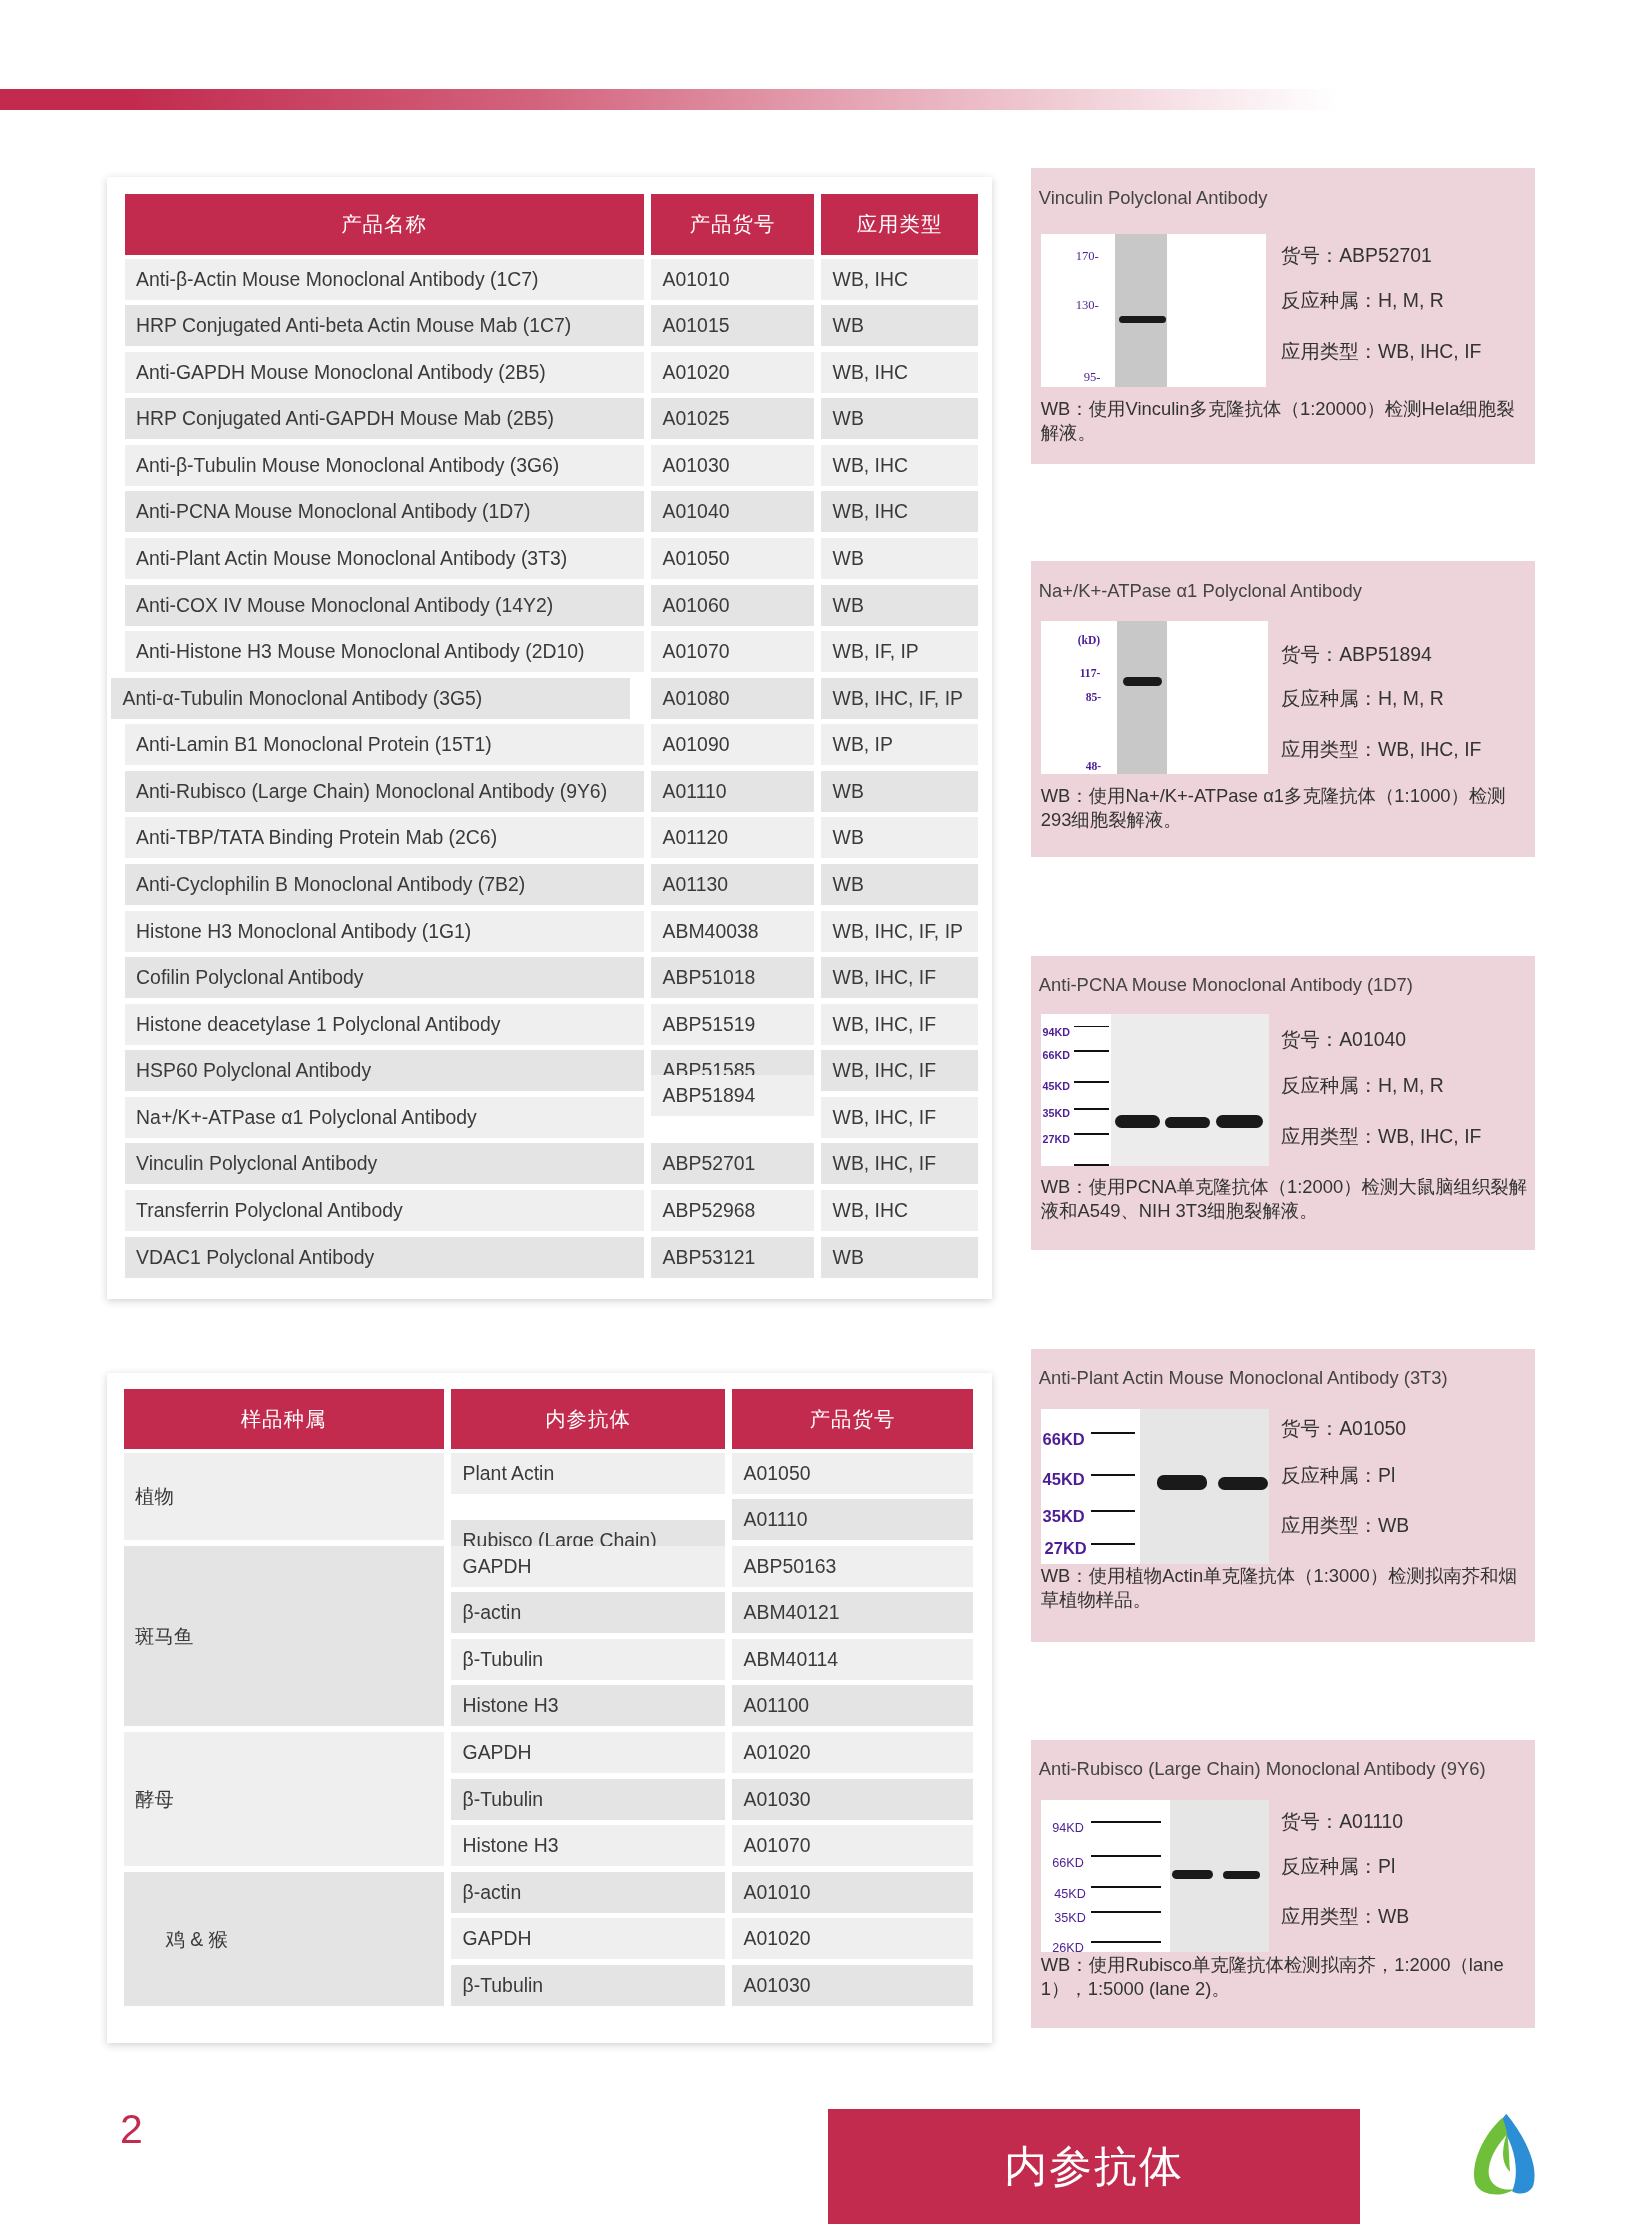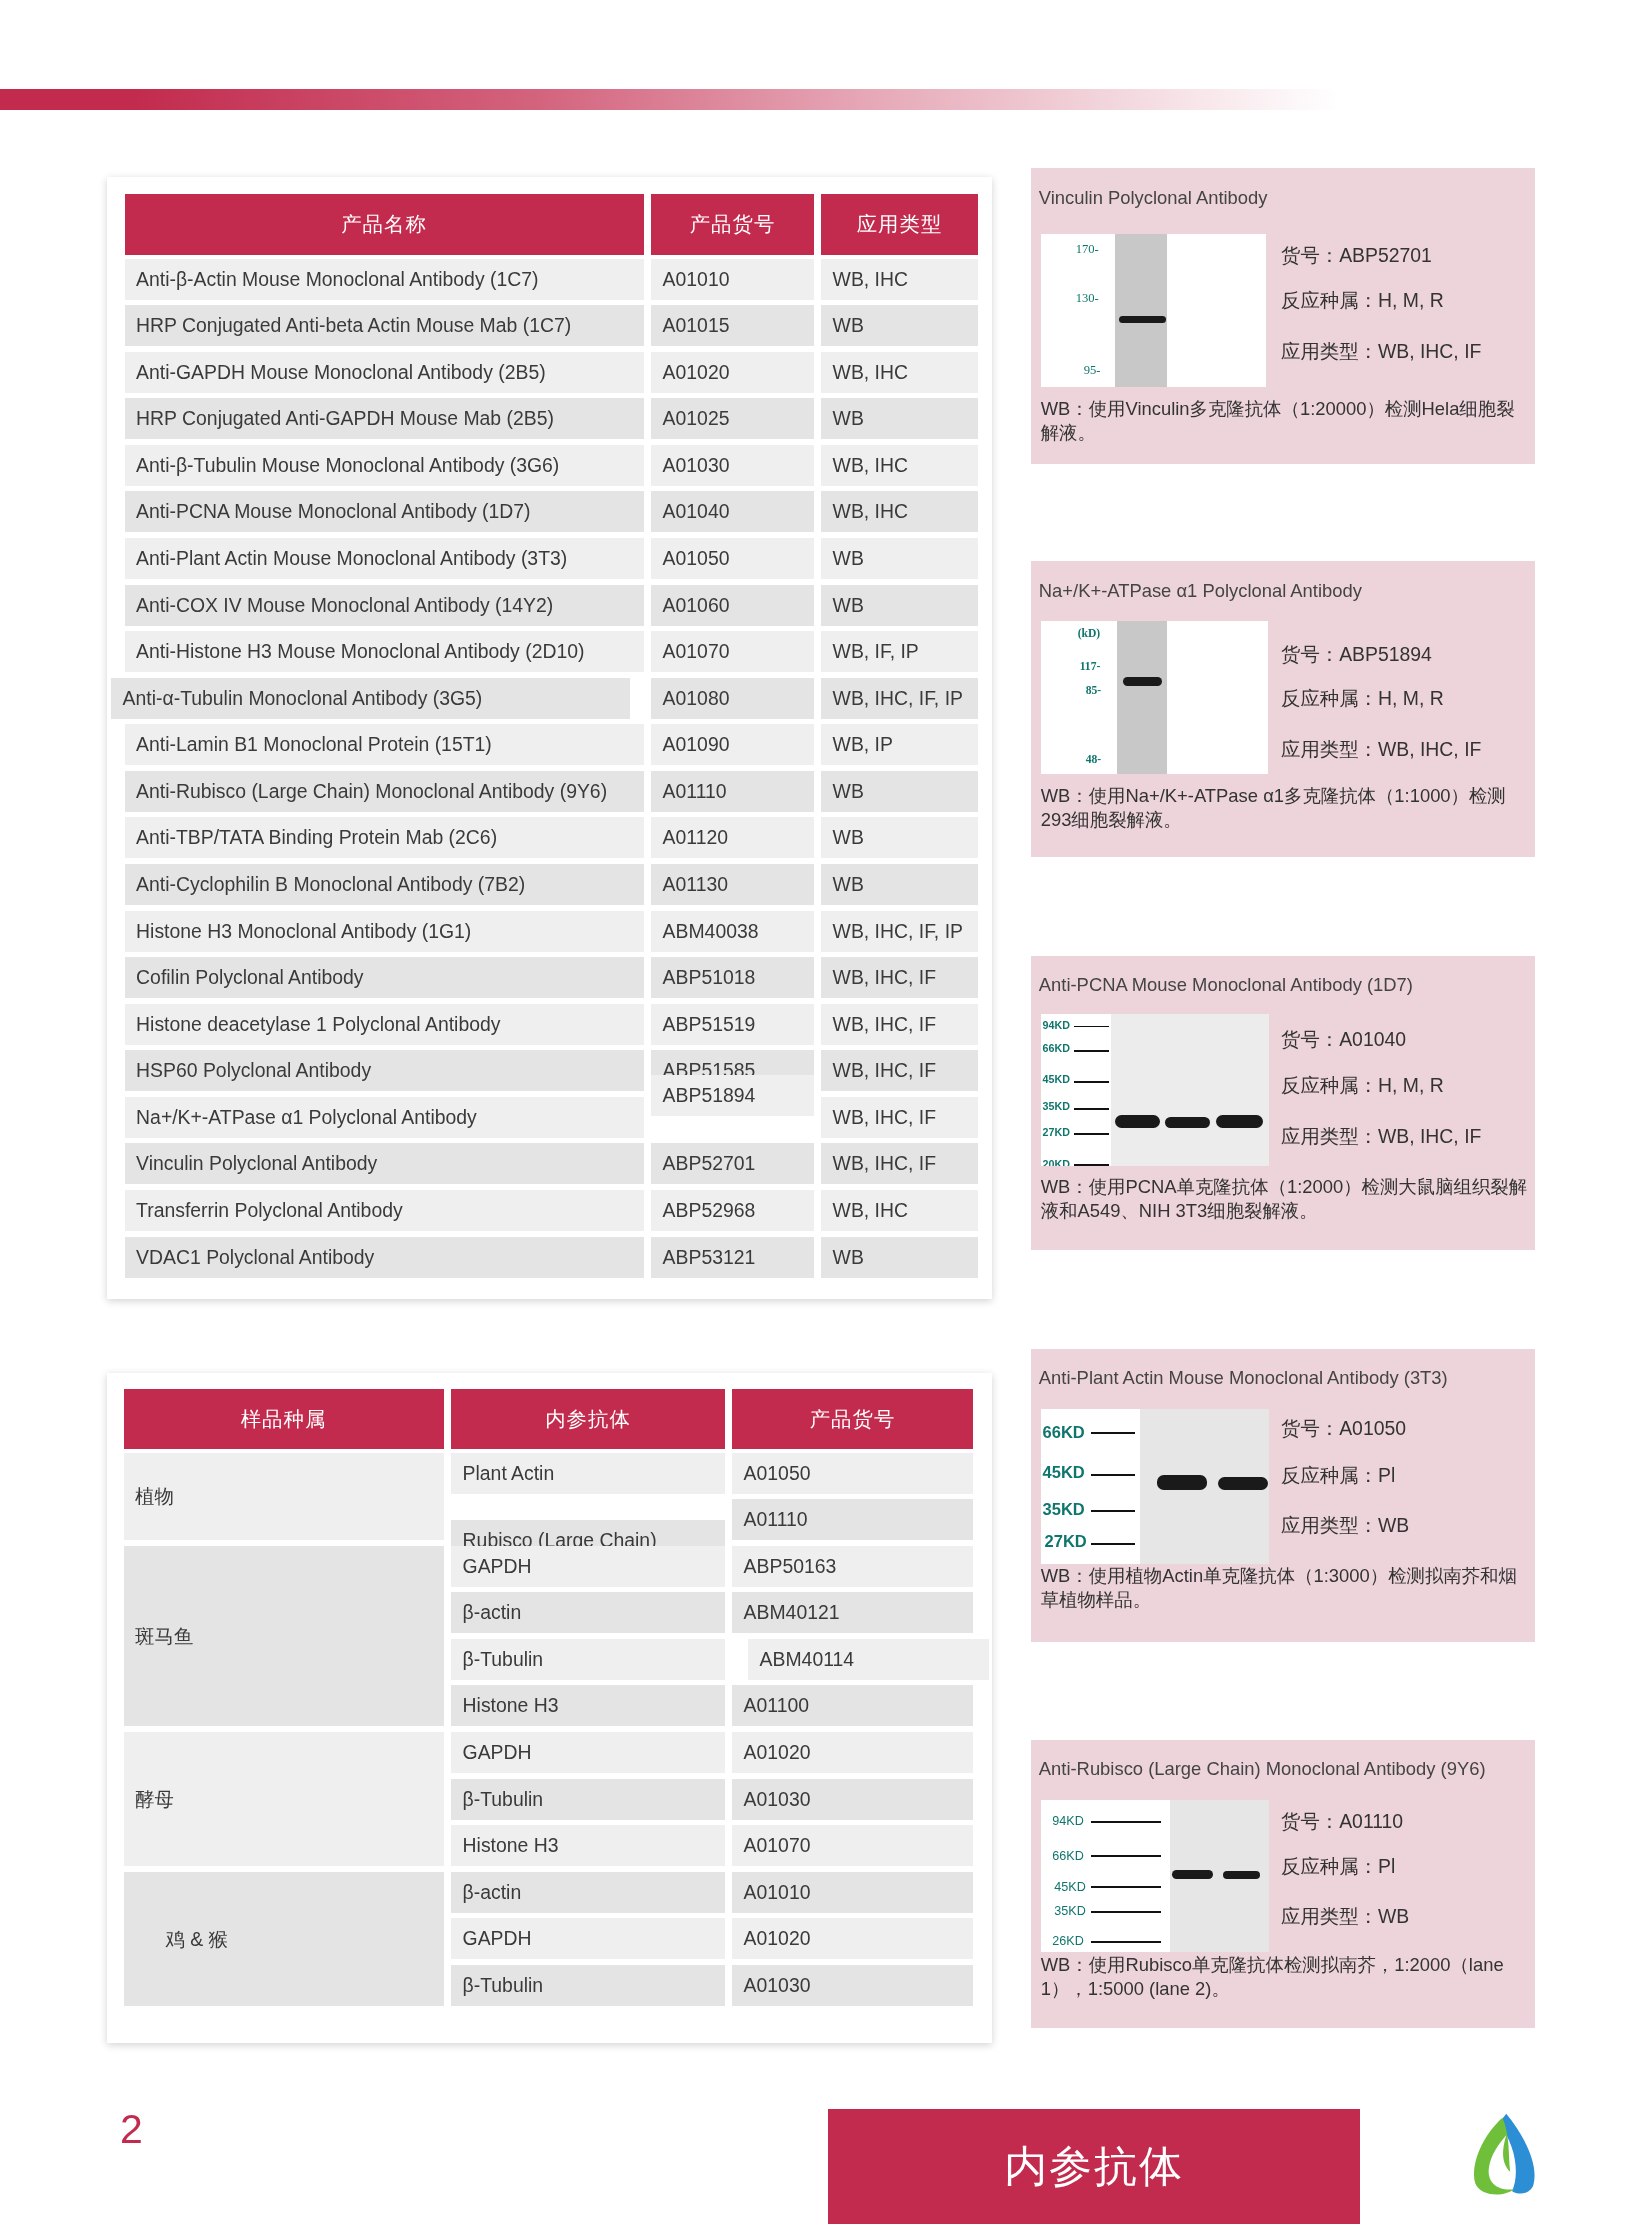"170-" .mw { color: #0f766e -> #4c1d95; margin-top: none -> 7px }
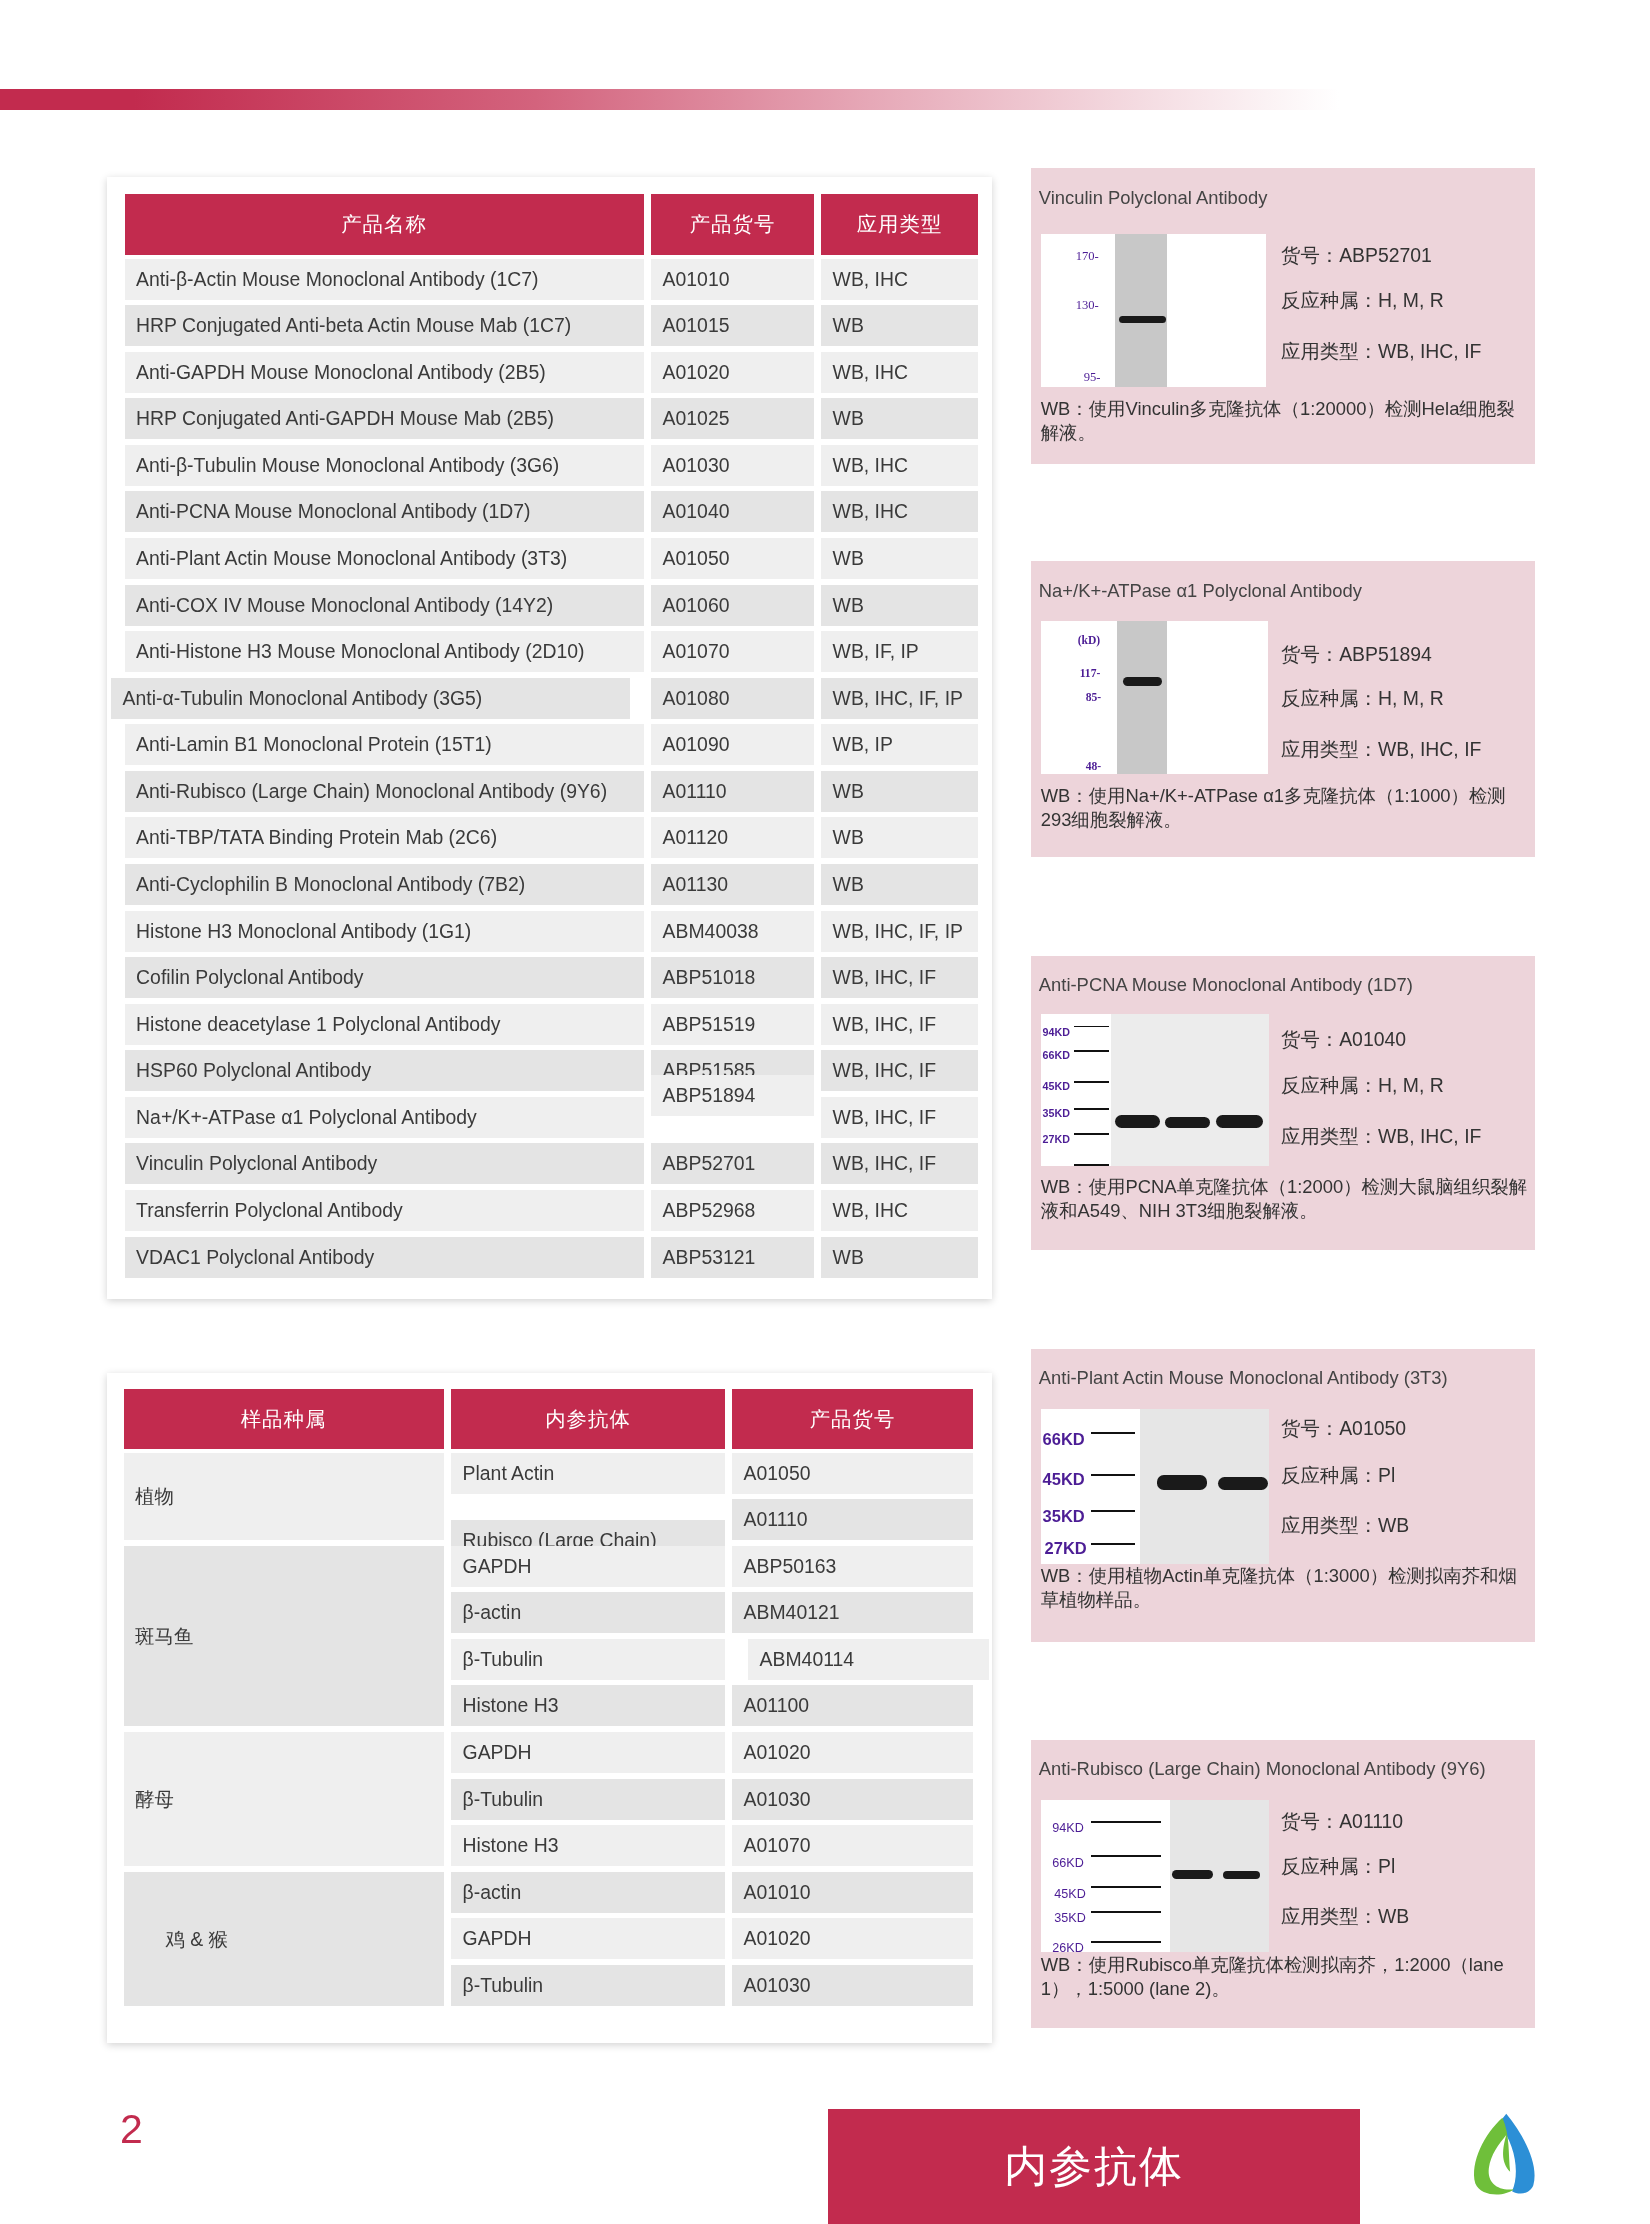"ABM40114" div.cell { margin-left: 16px -> none }
